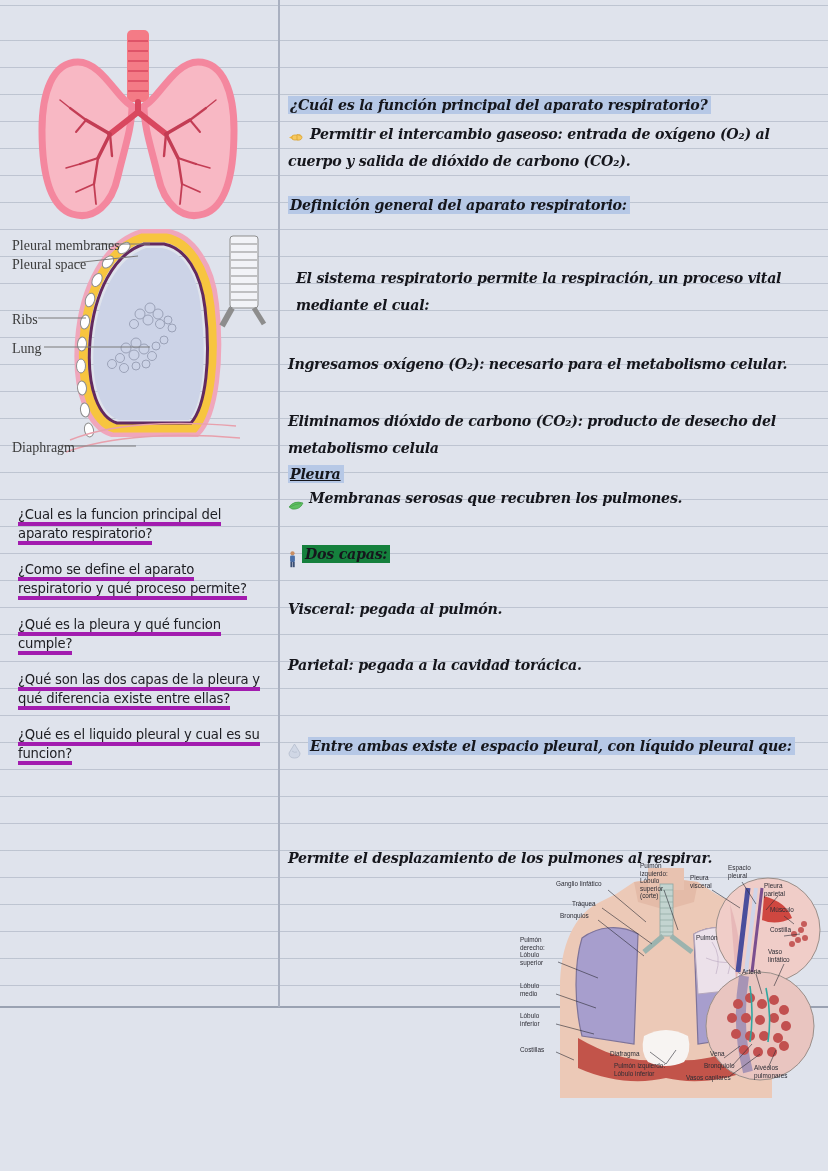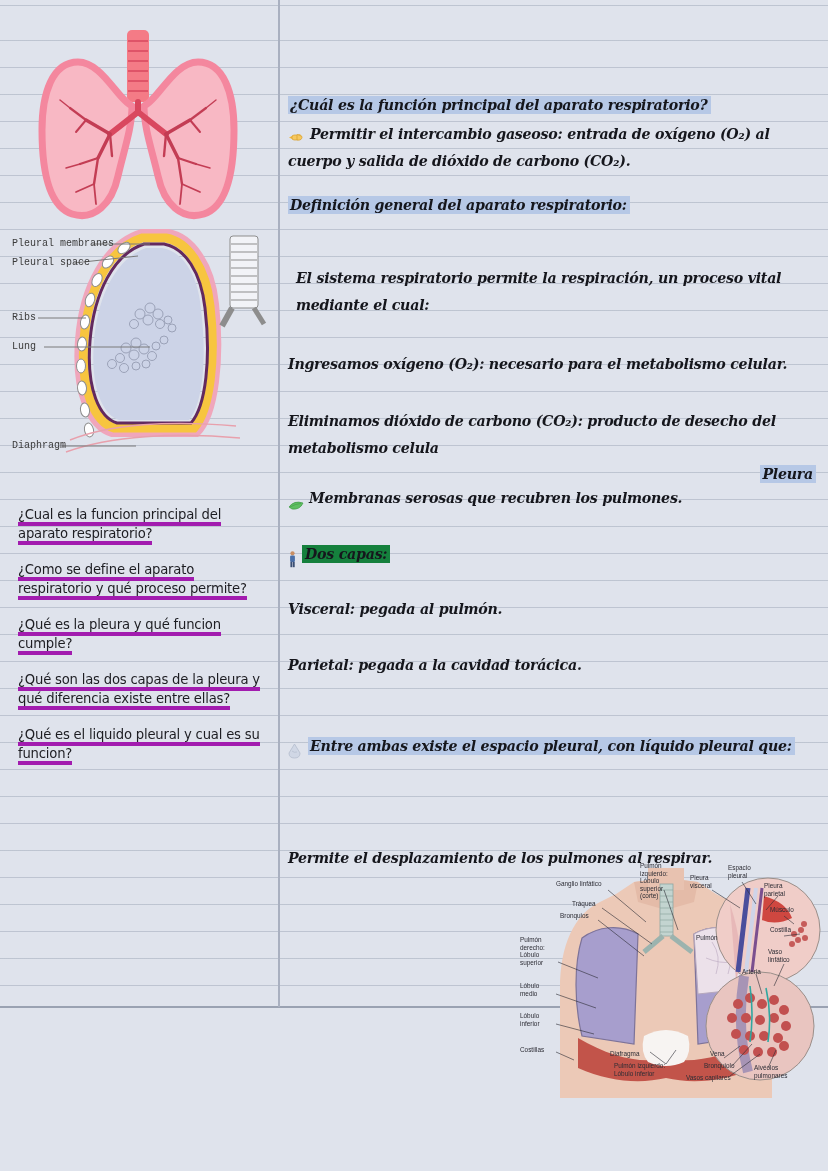"Pleural membranes" .anat-label { font-family: Liberation Mono, monospace -> Liberation Serif, serif; font-size: 10px -> 14px }
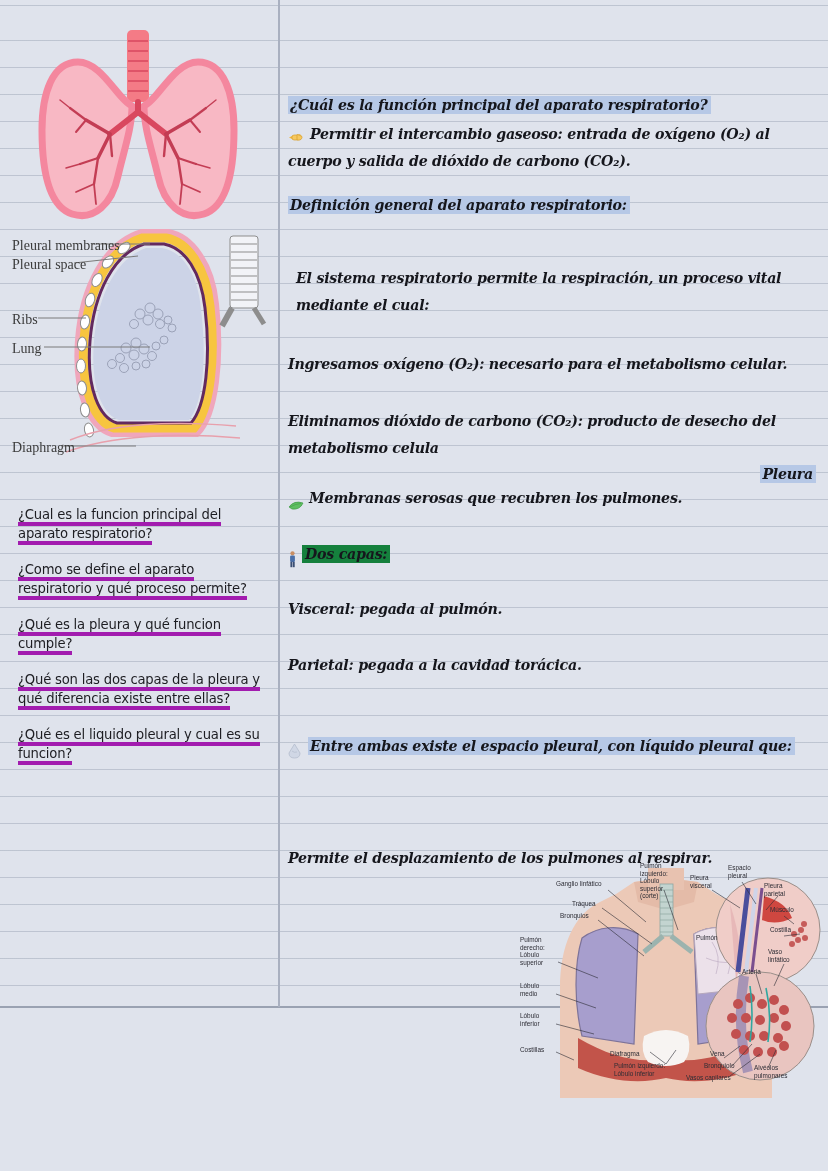"Pleura" .centered { text-align: right -> left; text-decoration: none -> underline }
